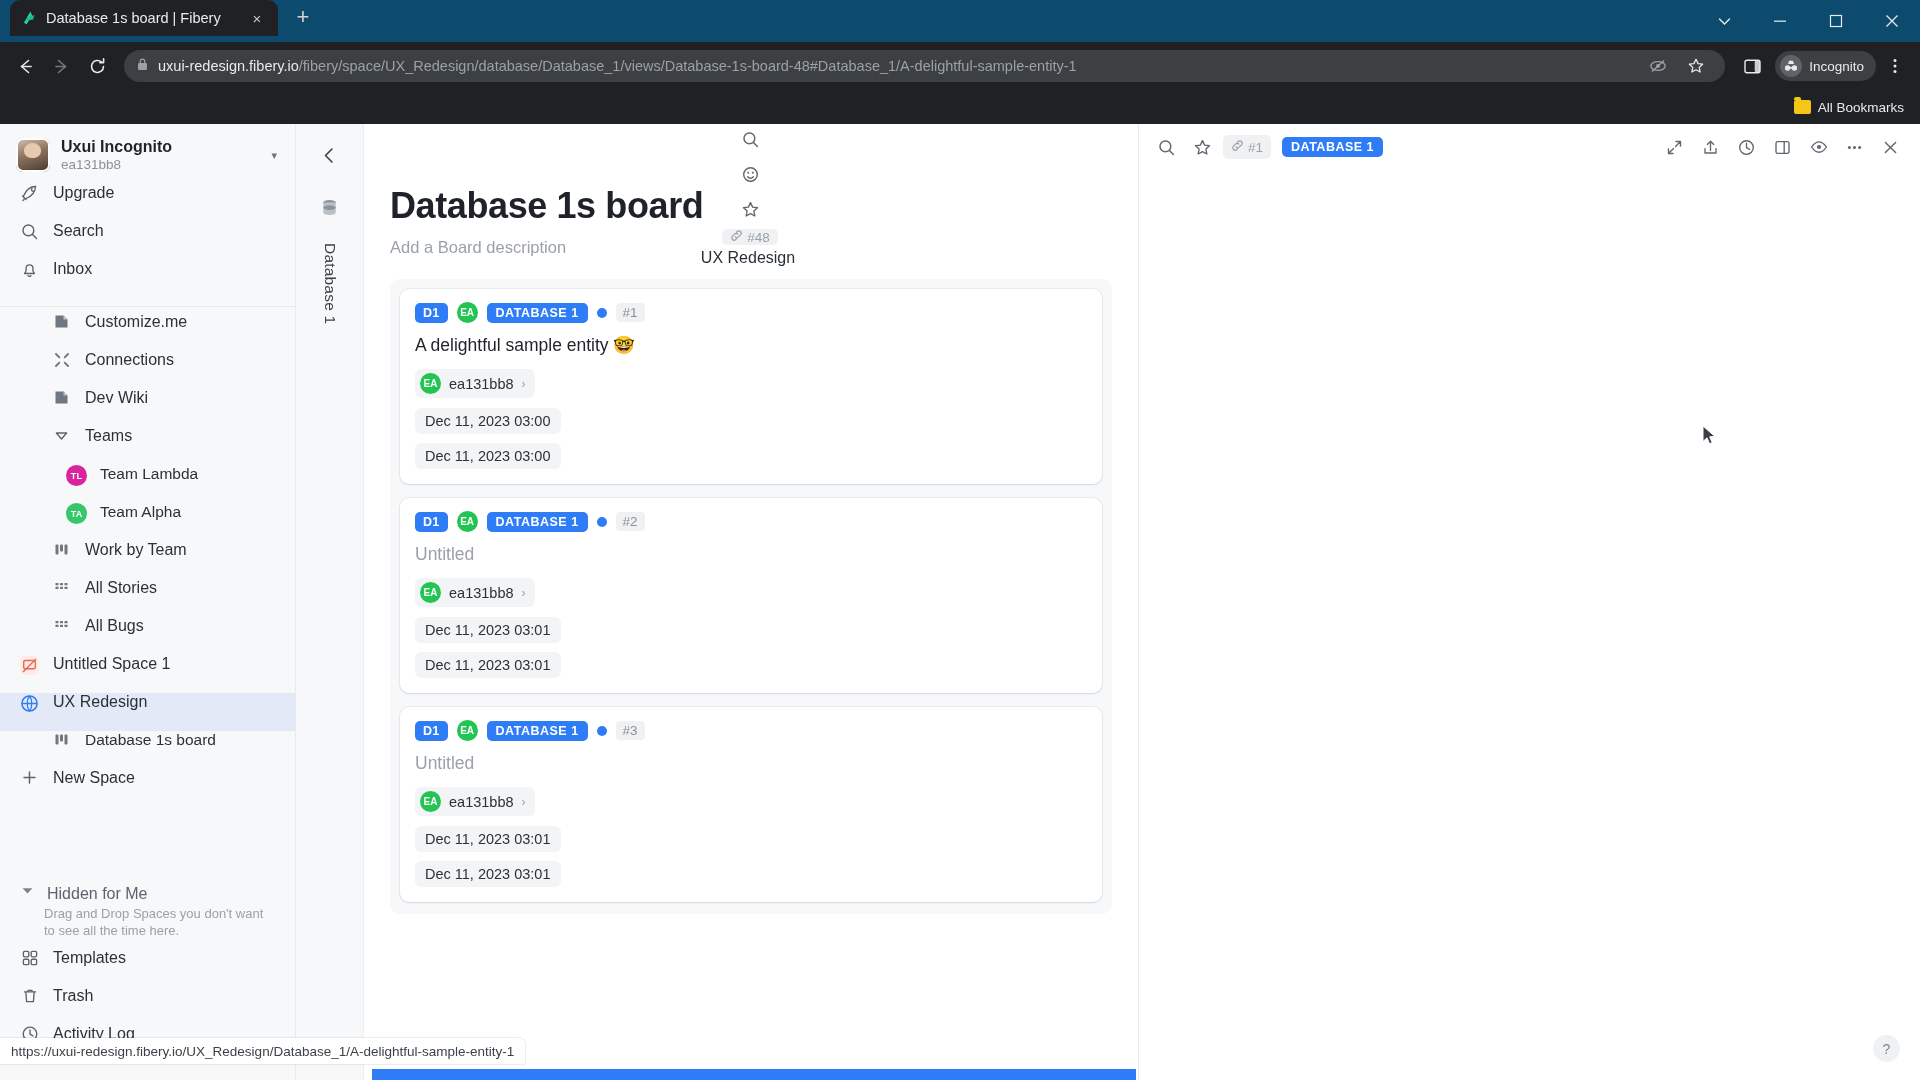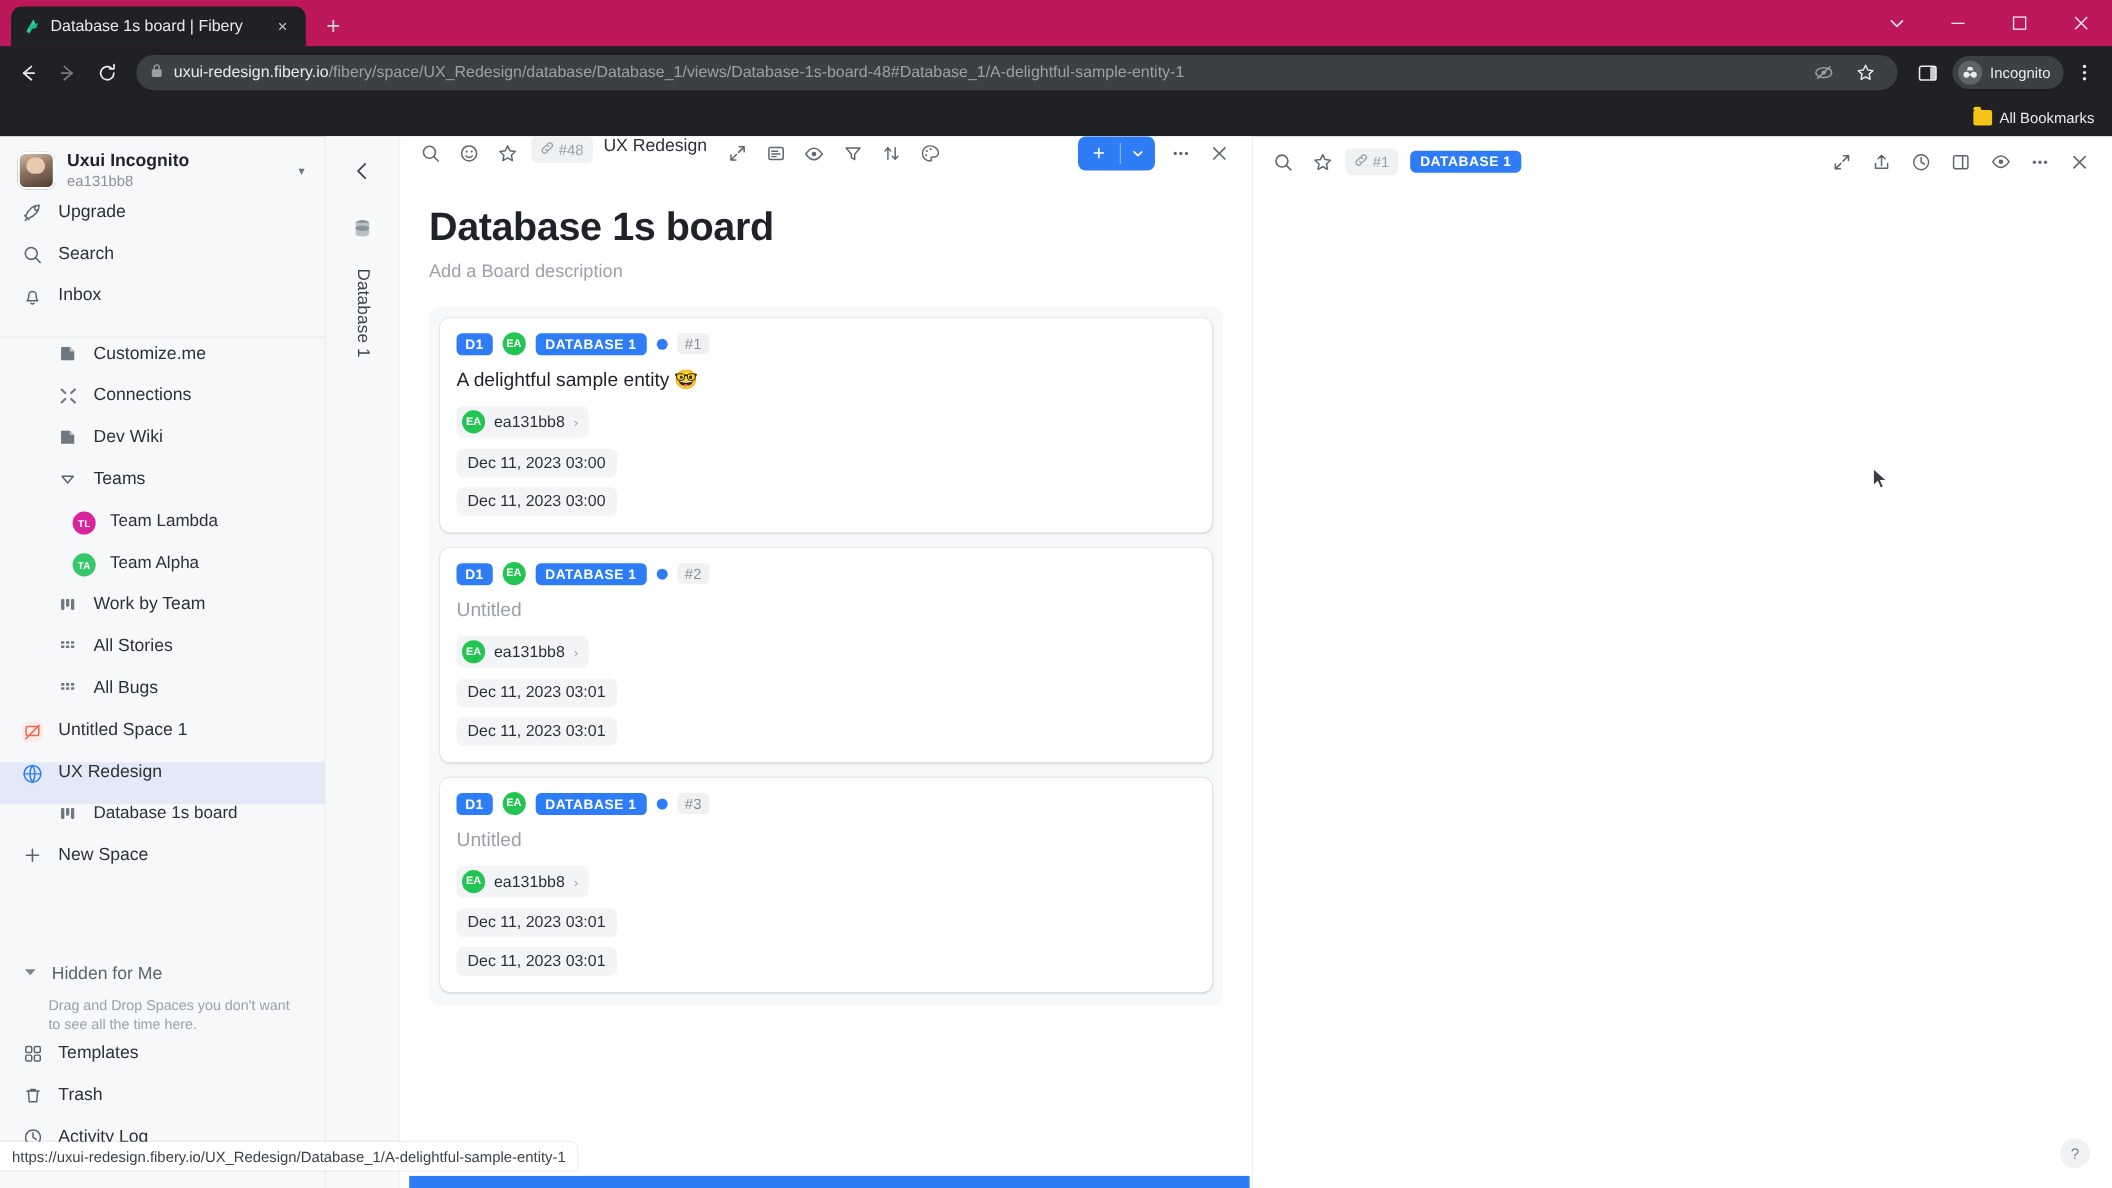"Database 1s board | Fibery" .tabstrip { align-items: flex-end -> none; background: #be185d -> #0c4a6e }
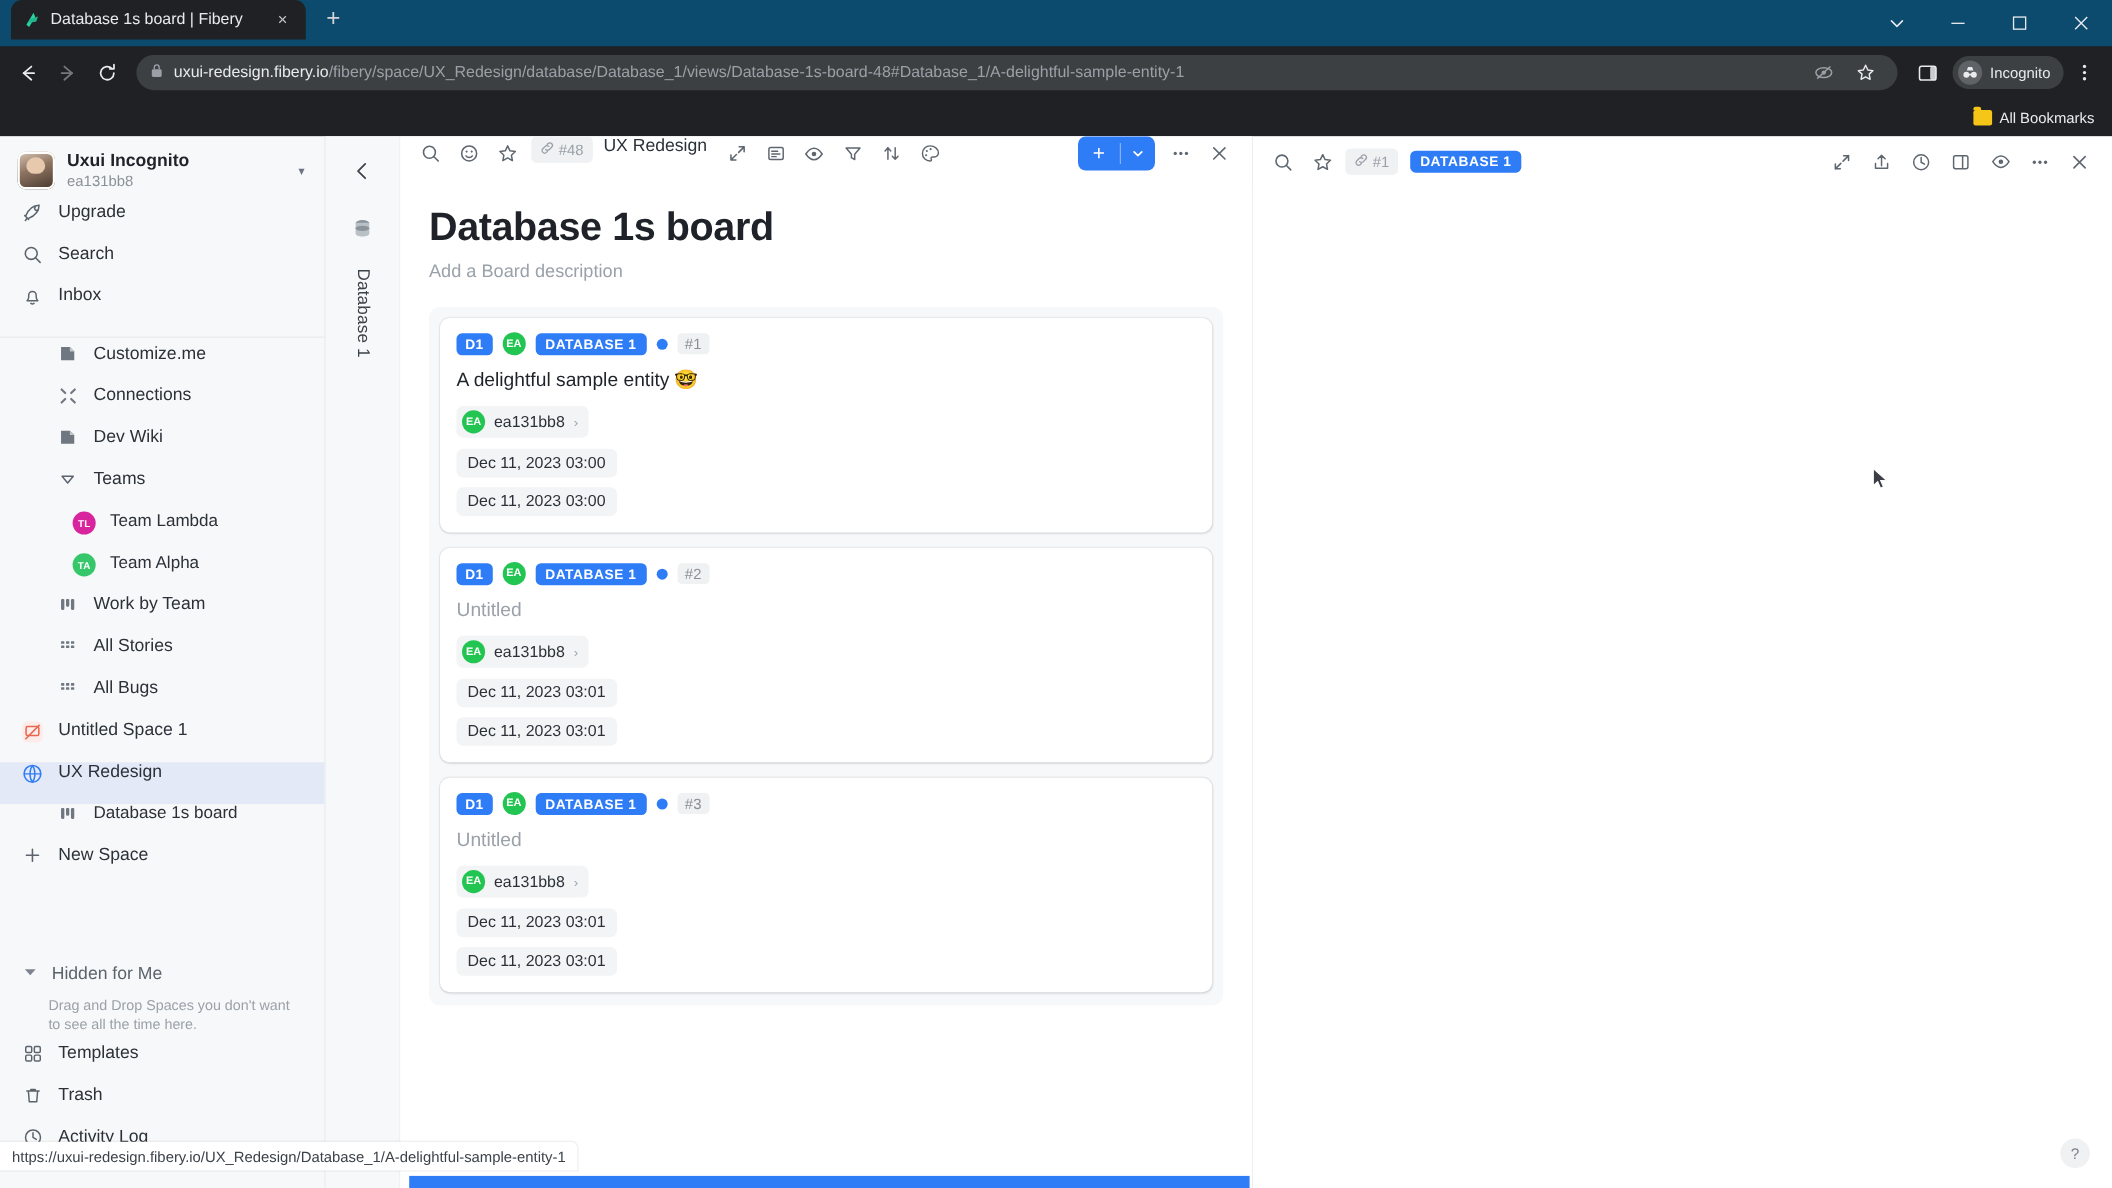"#48" .board-toolbar { align-items: flex-start -> center; flex-direction: none -> column }
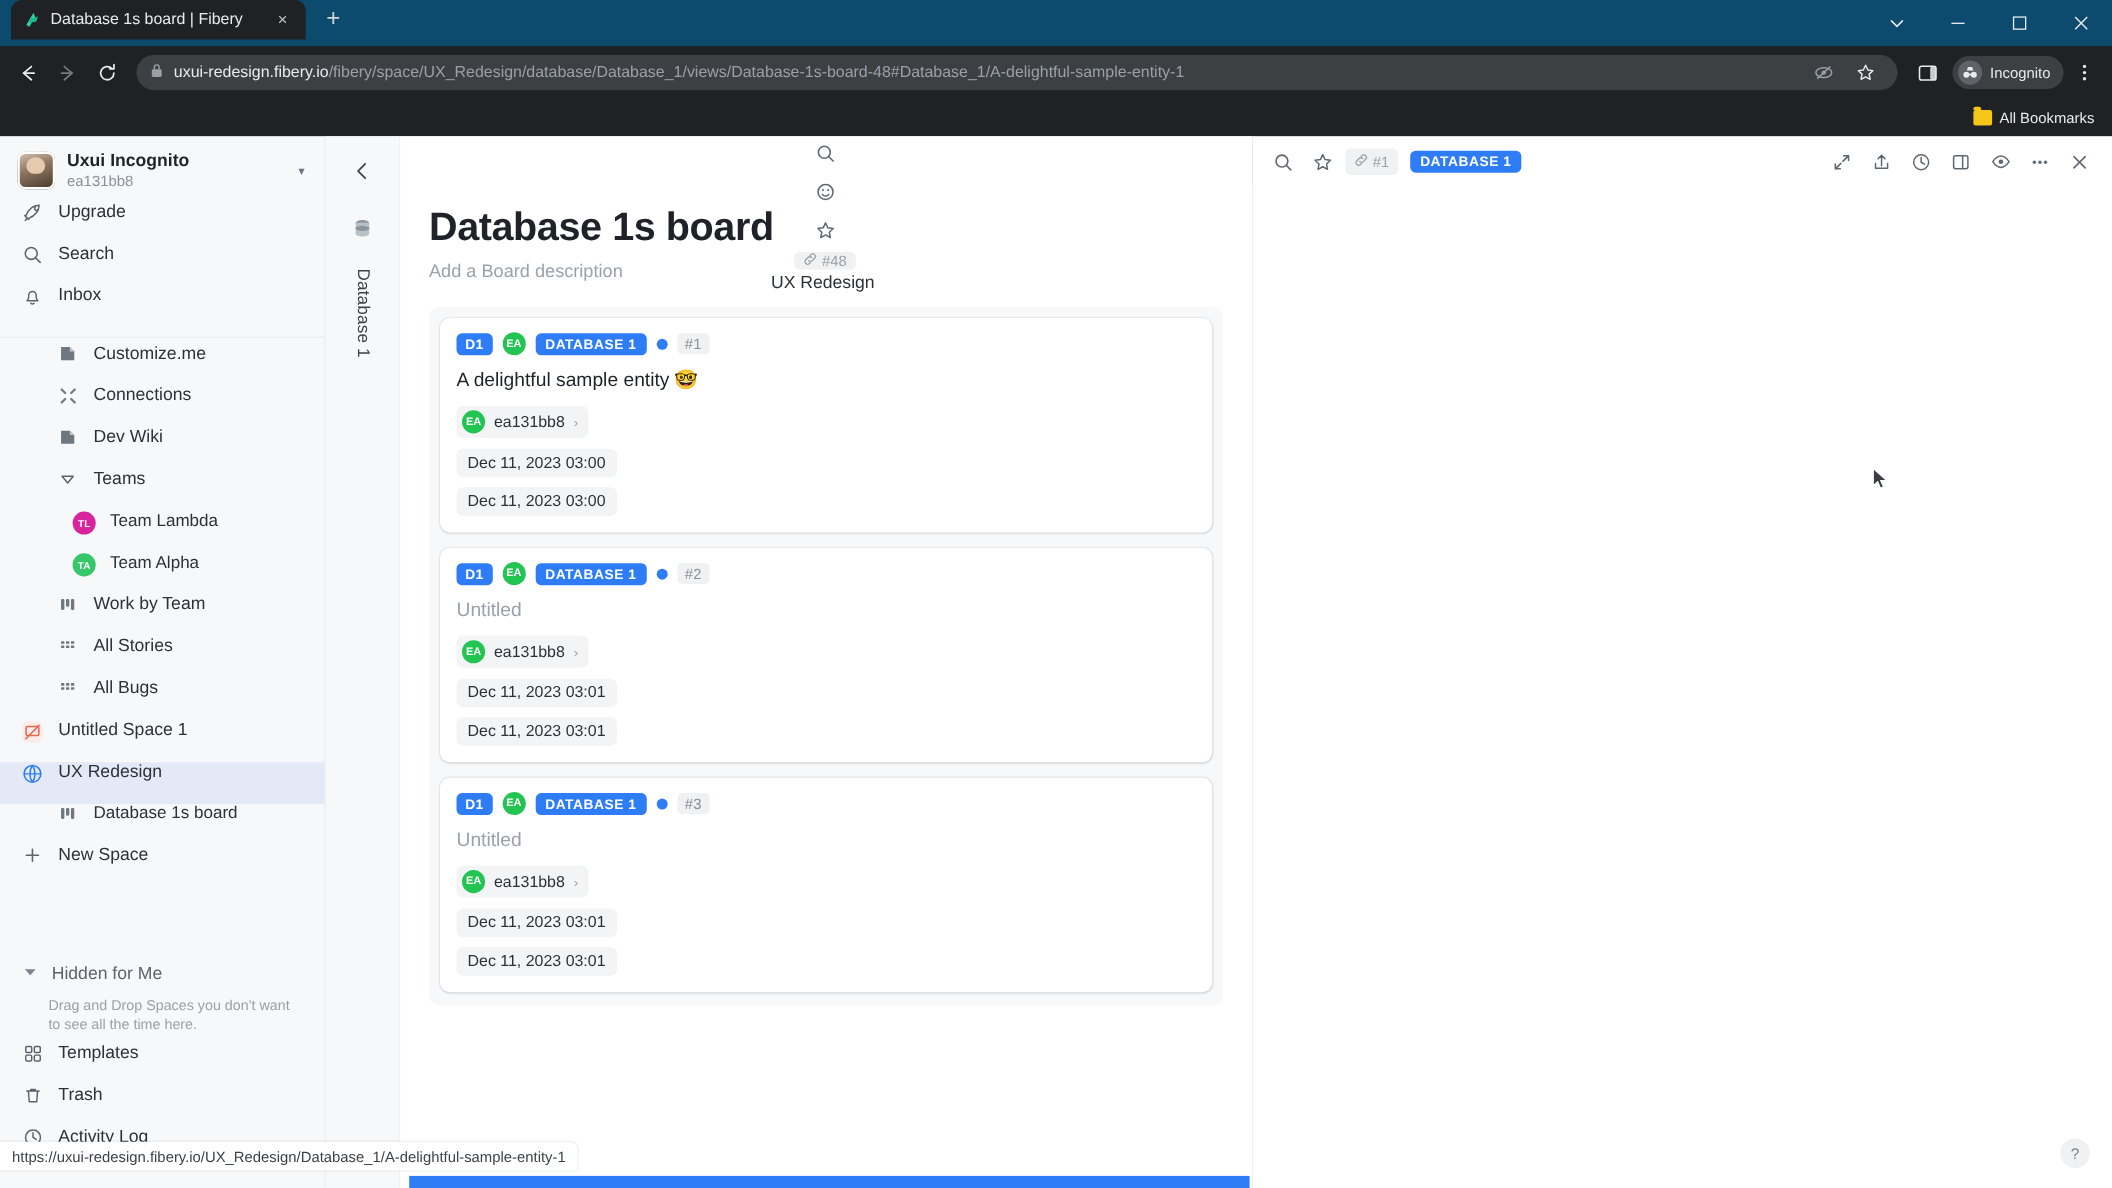"Hidden for Me" .hidden-head { align-items: center -> flex-end }
